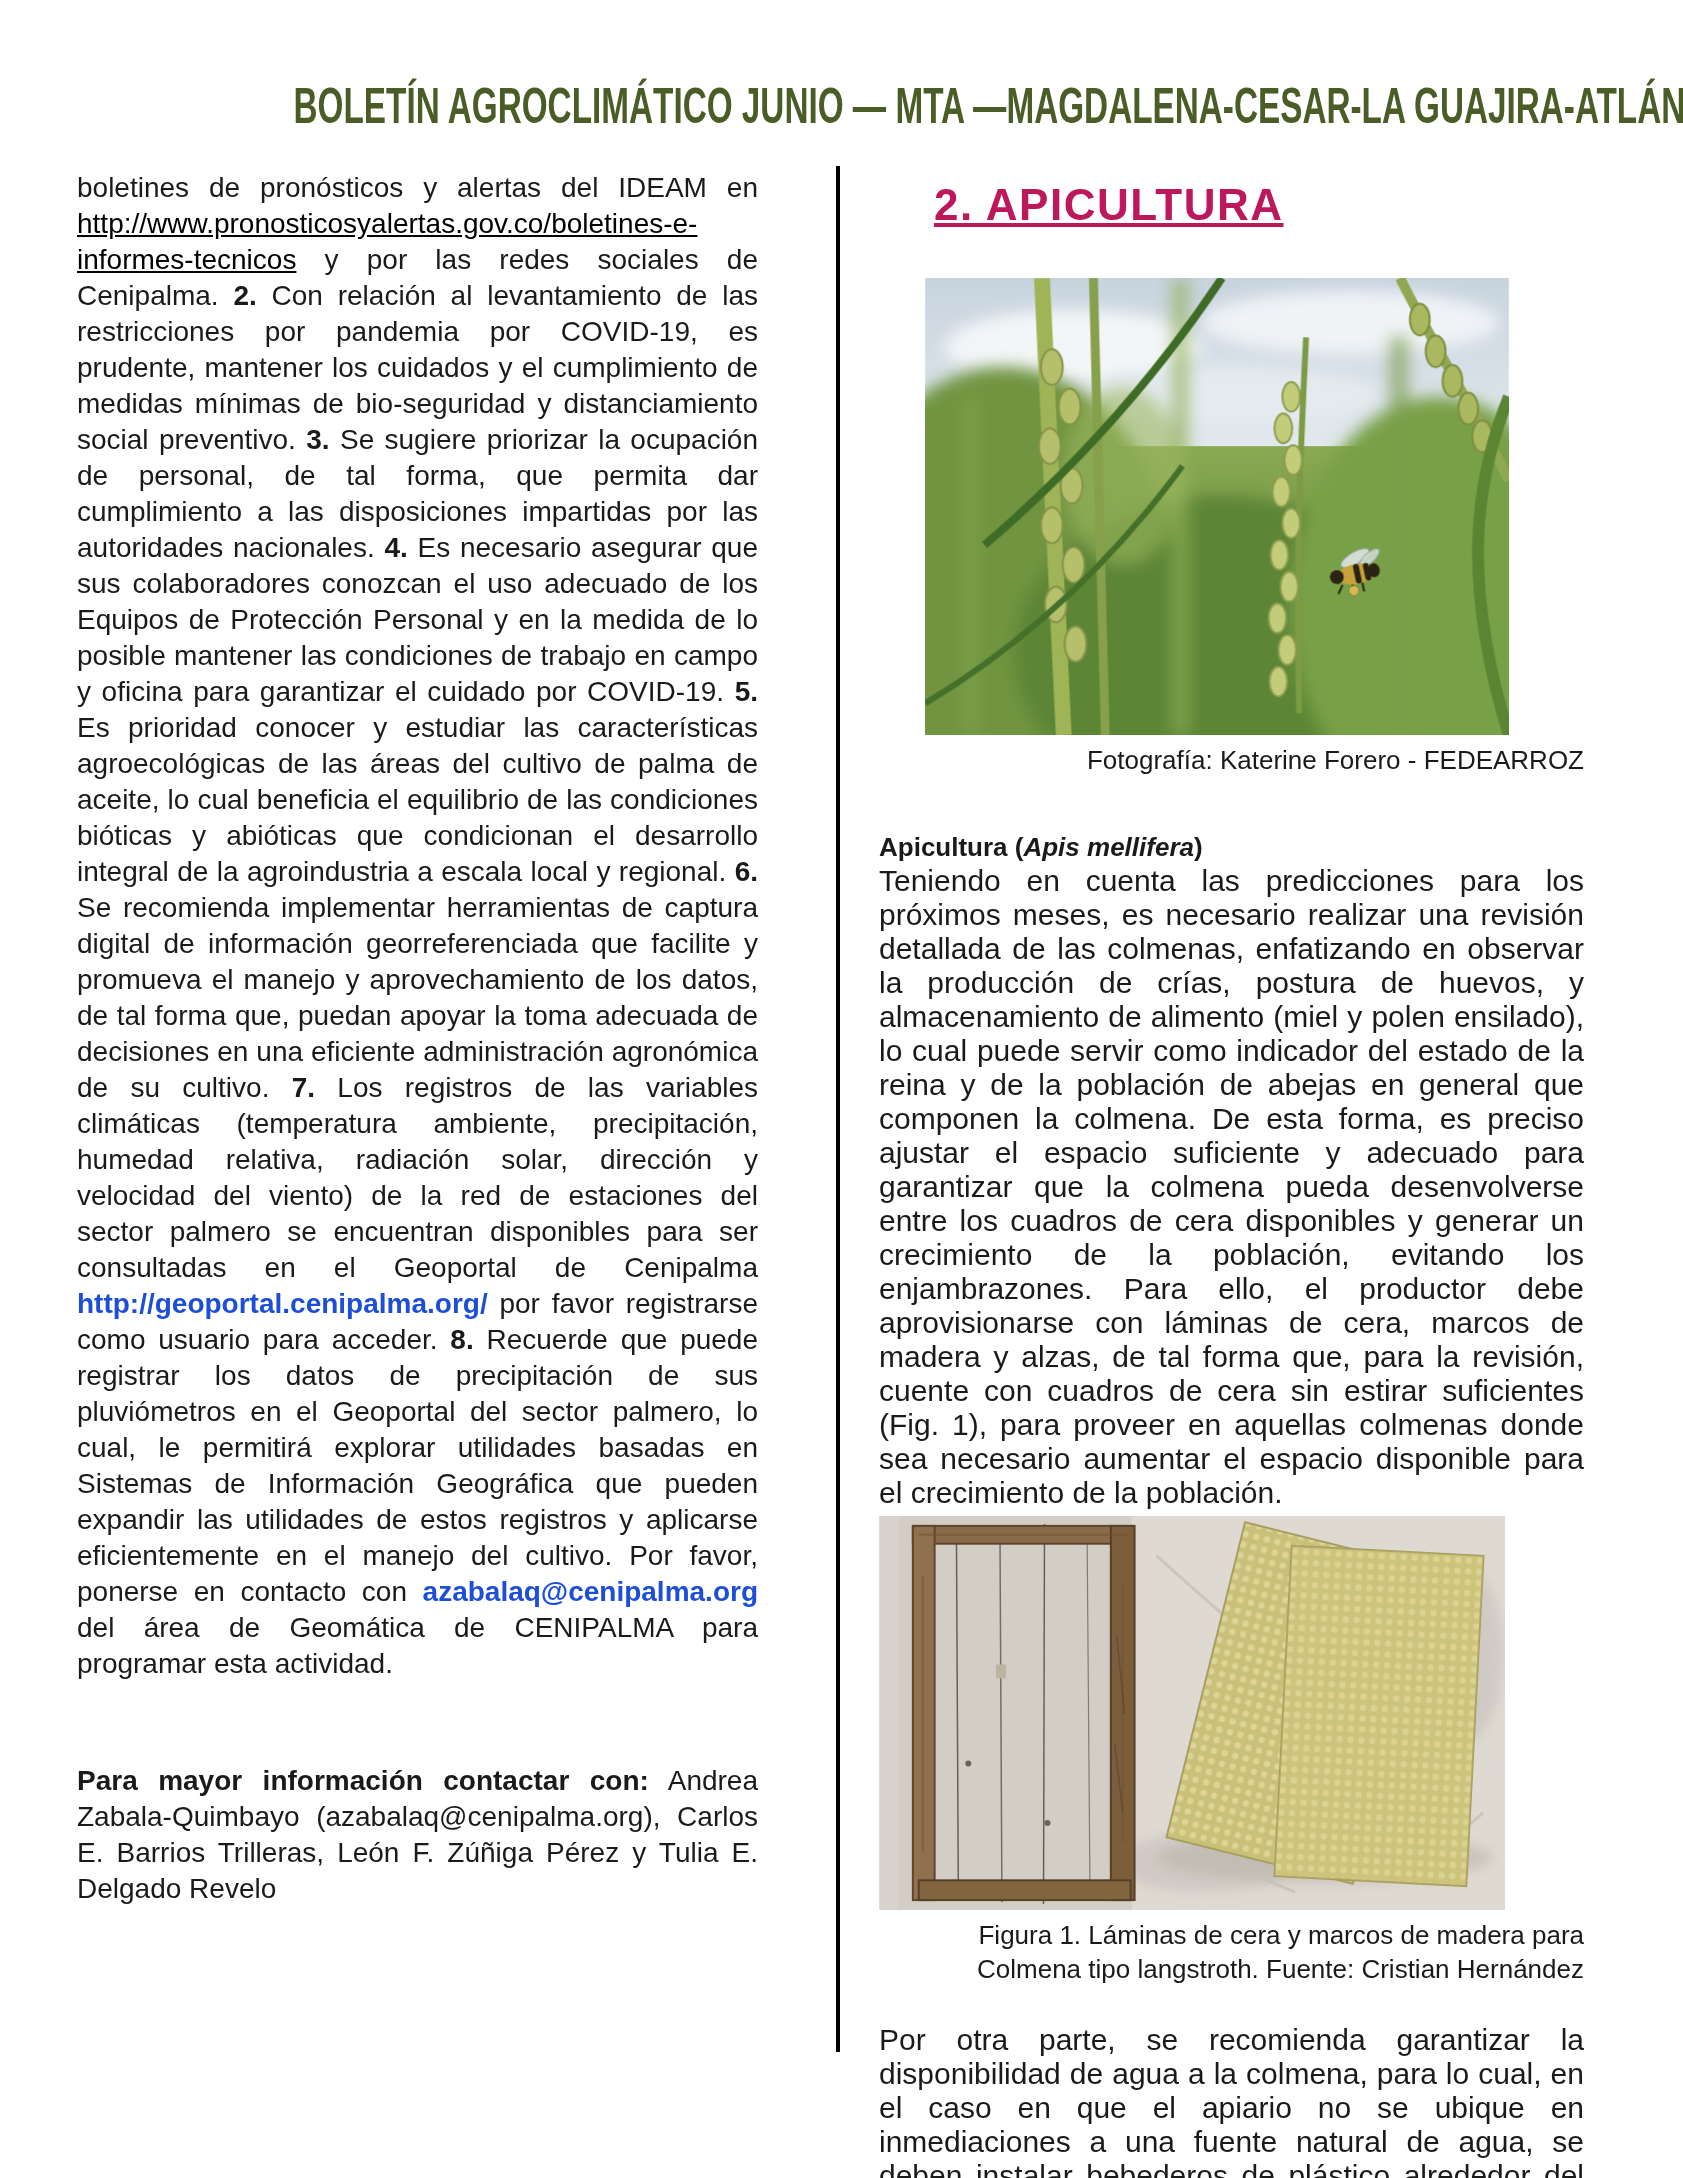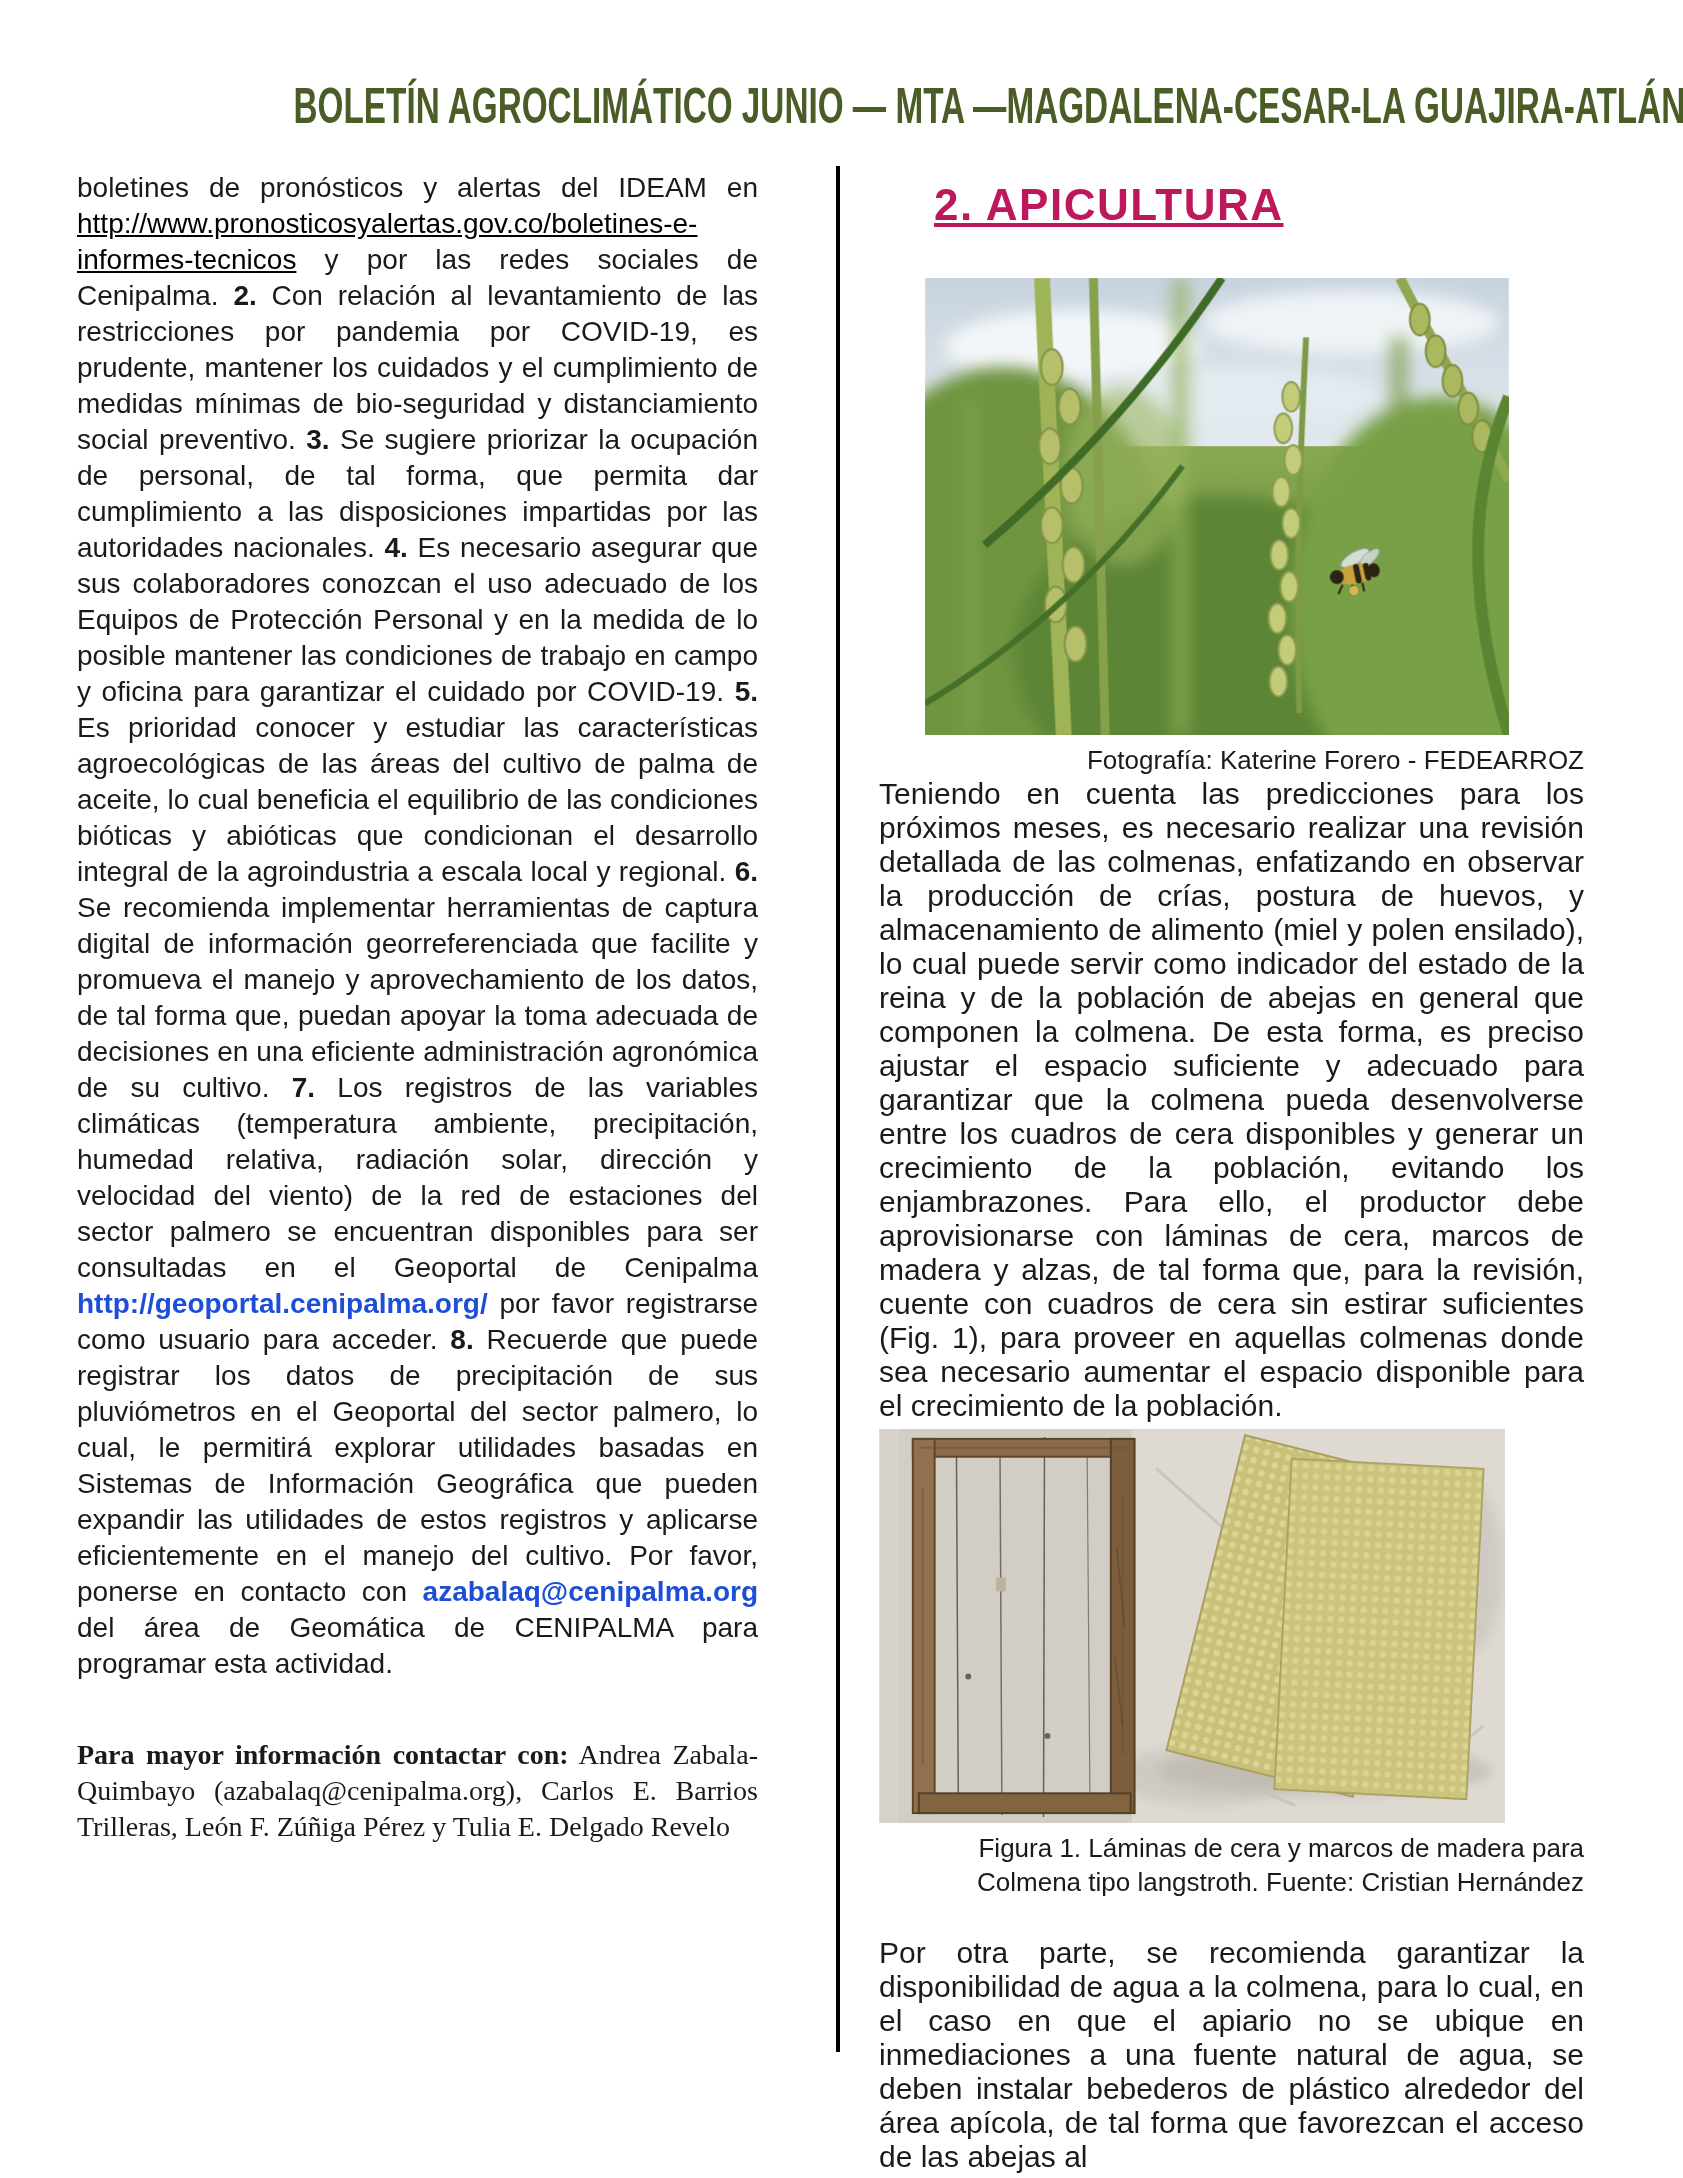"Apicultura (Apis mellifera)" p.subheading { html: none -> <p><span>Apicultura (</span><span>Apis mellifera</span><span>)</span></p> }
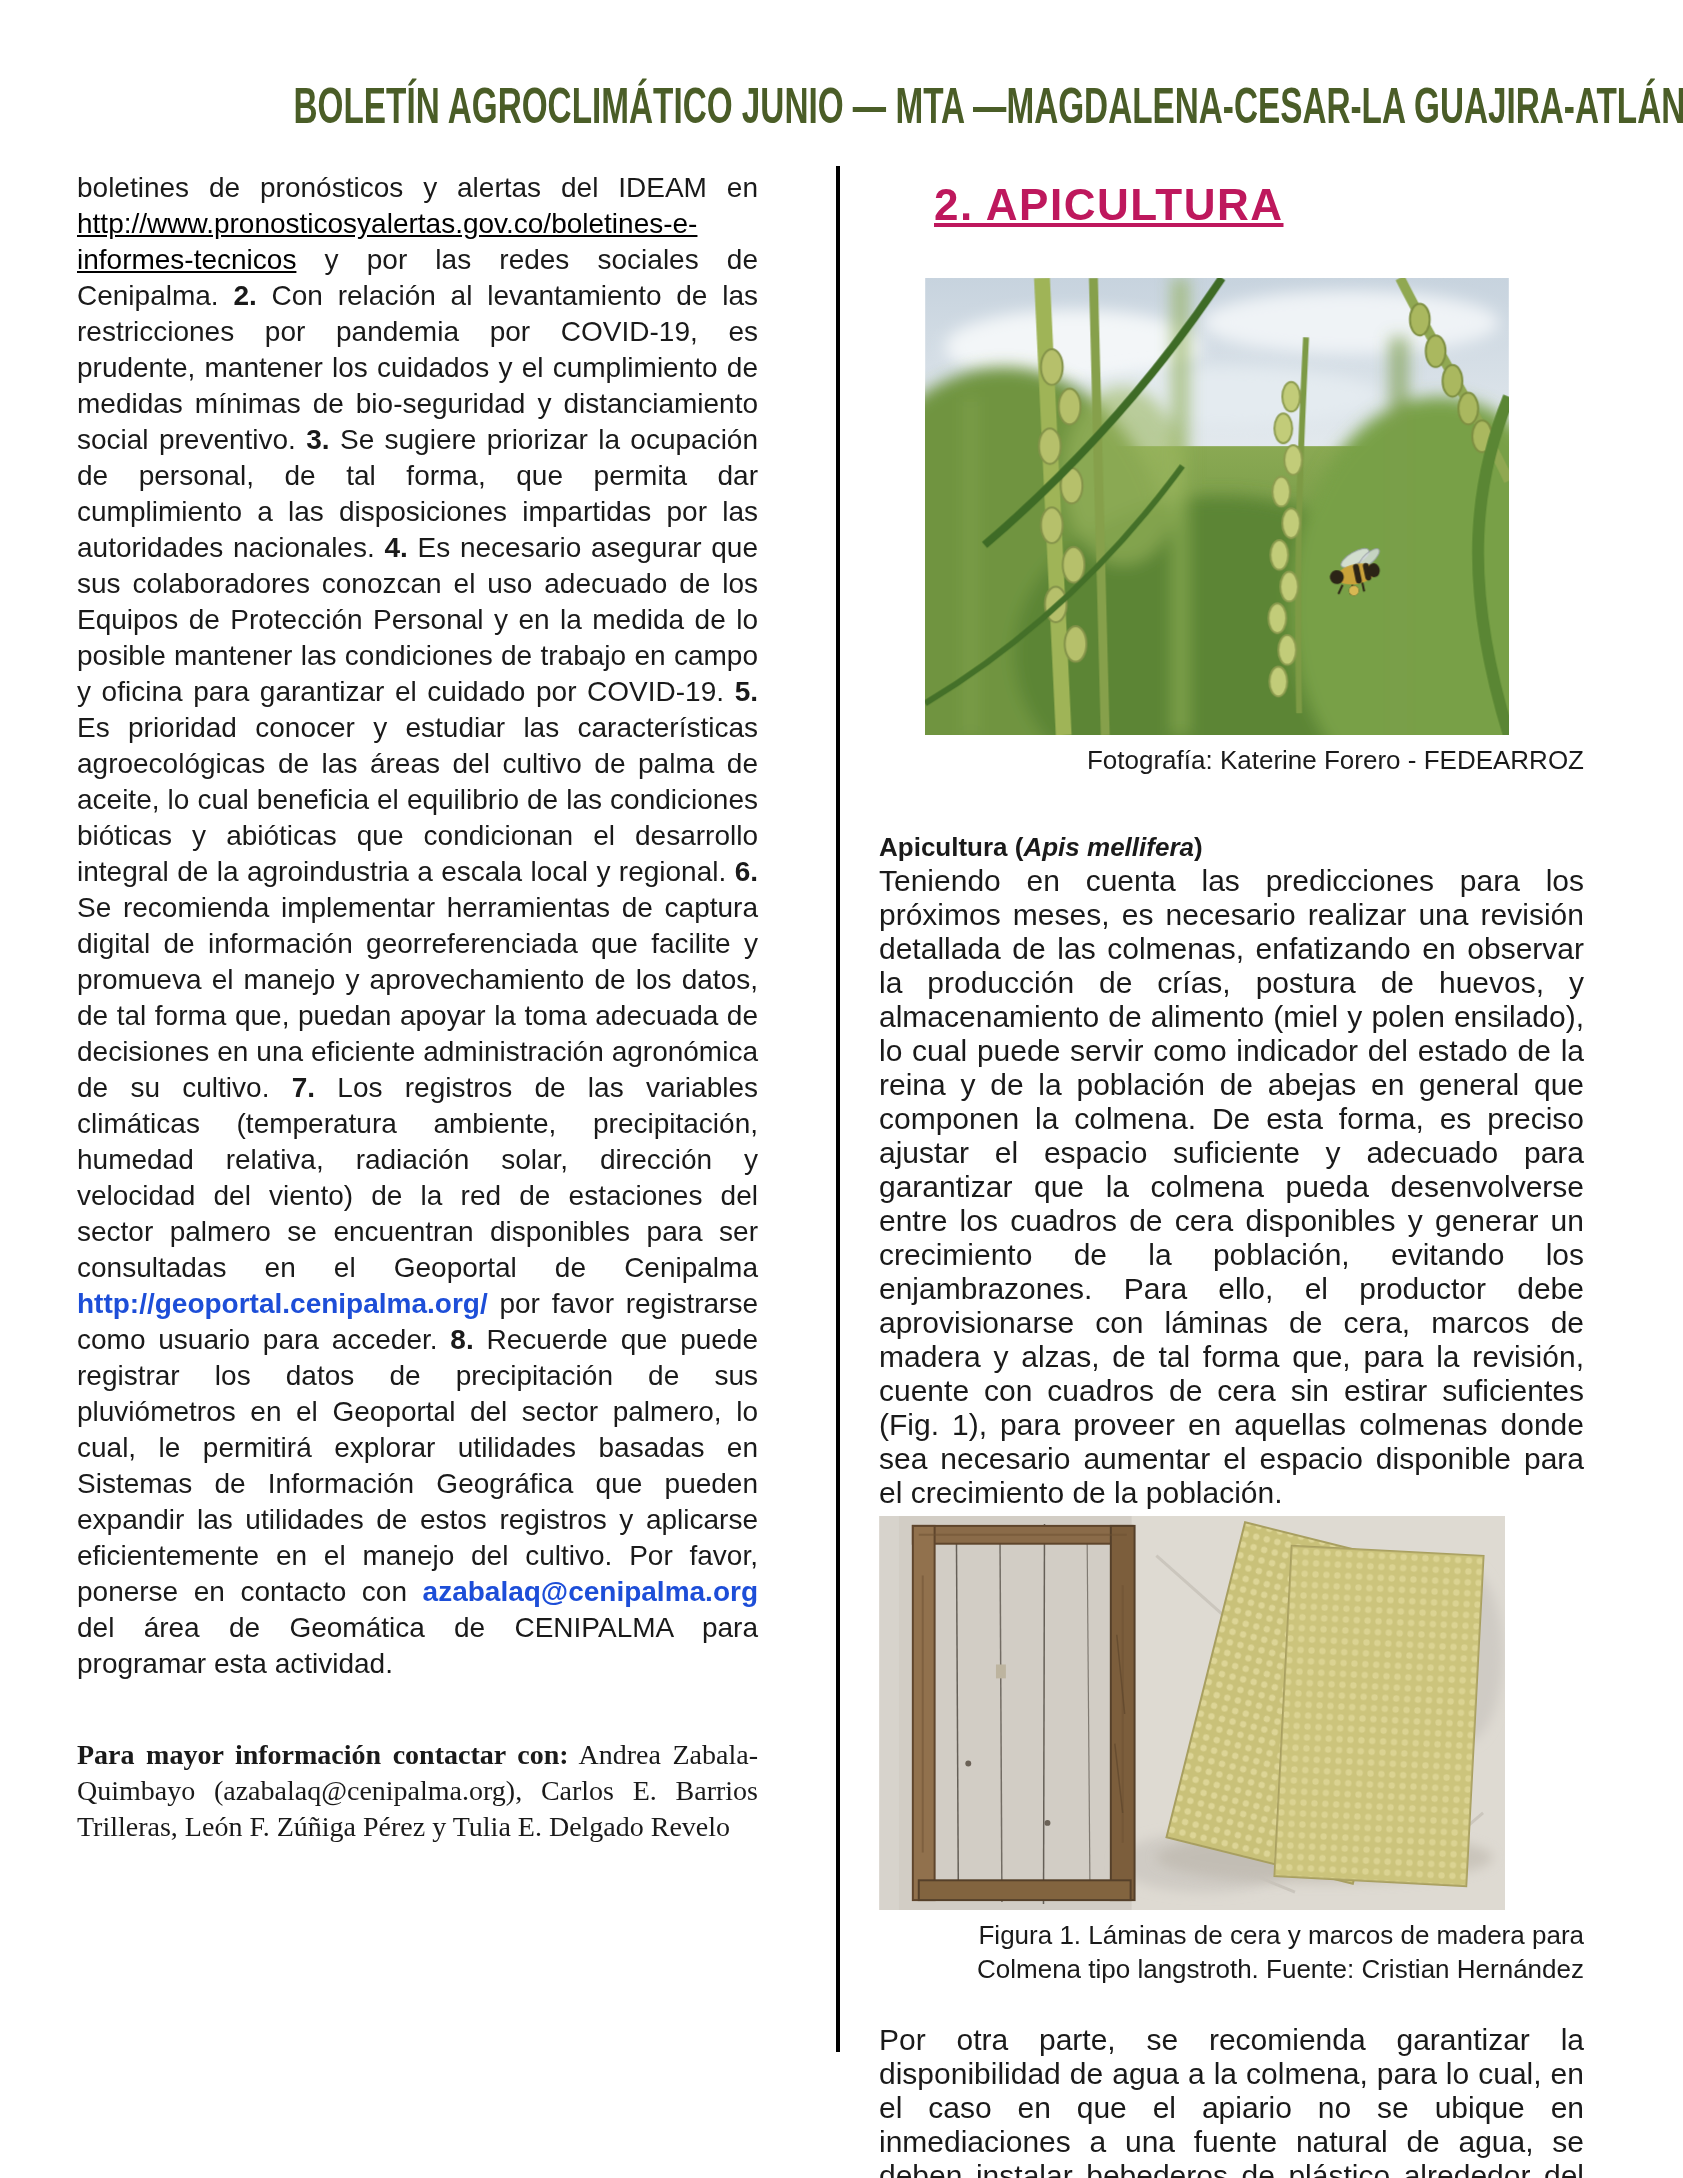"Para mayor información contactar con:" .contact { font-family: Liberation Serif, serif -> none; margin-top: 55px -> 81px }
